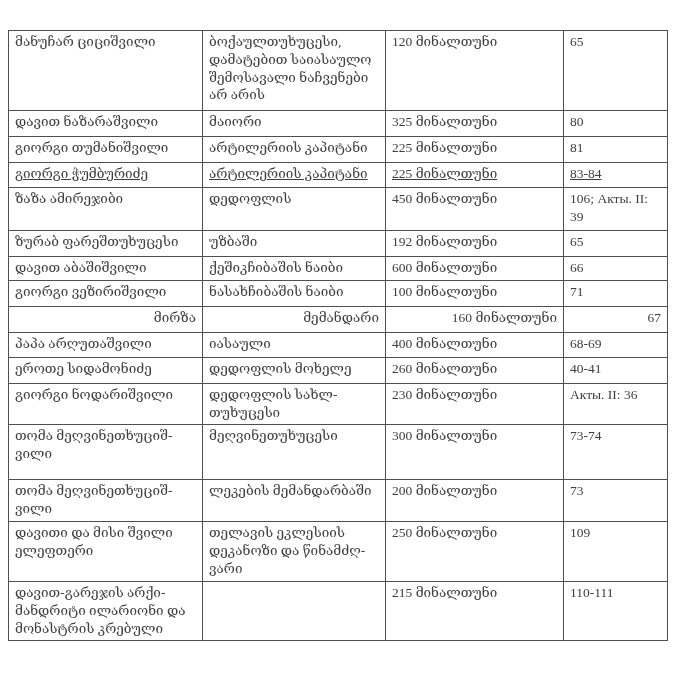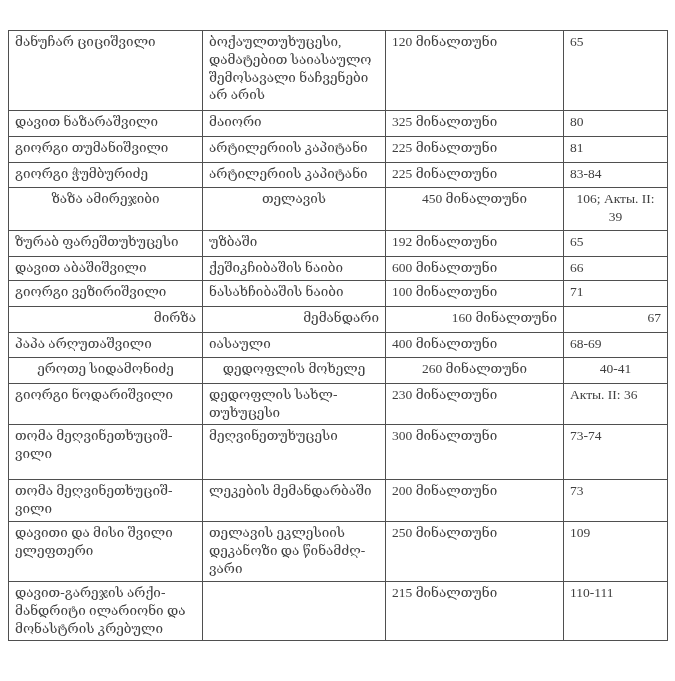"გიორგი ჭუმბურიძე" tr:nth-child(4) { text-decoration: none -> underline }
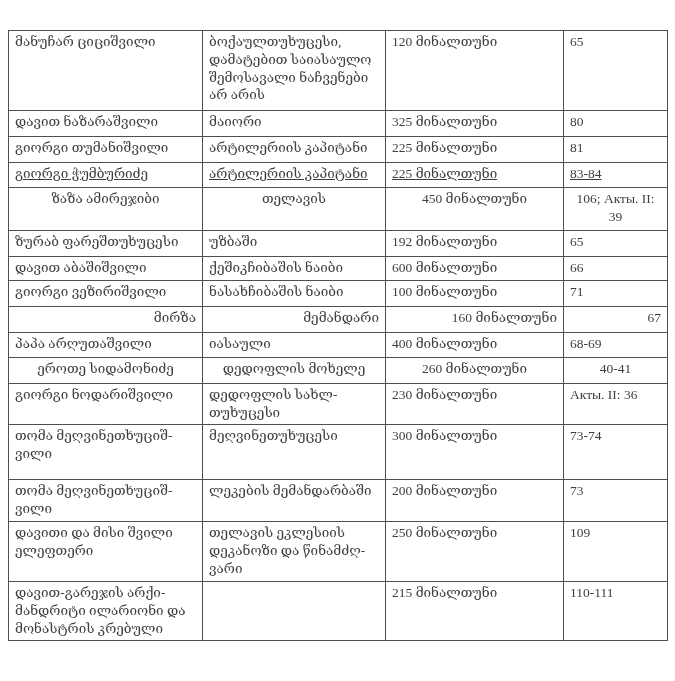"ზაზა ამირეჯიბი" tr:nth-child(5) { text-align: center -> none }
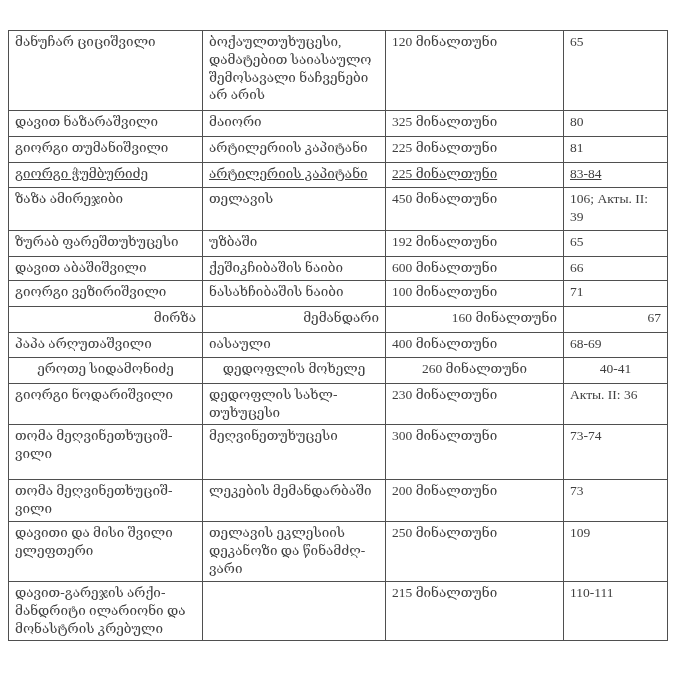"თელავის" td { text: თელავის -> დედოფლის }
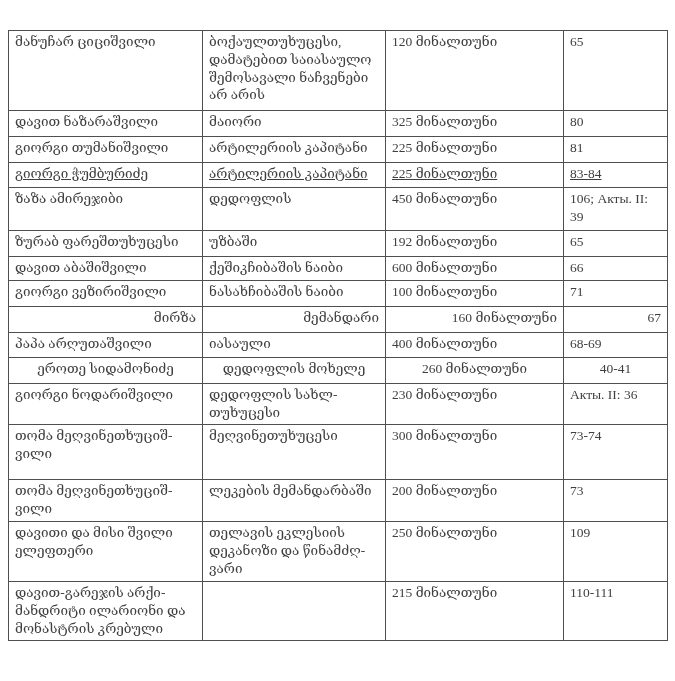"ეროთე სიდამონიძე" tr:nth-child(11) { text-align: center -> none }
